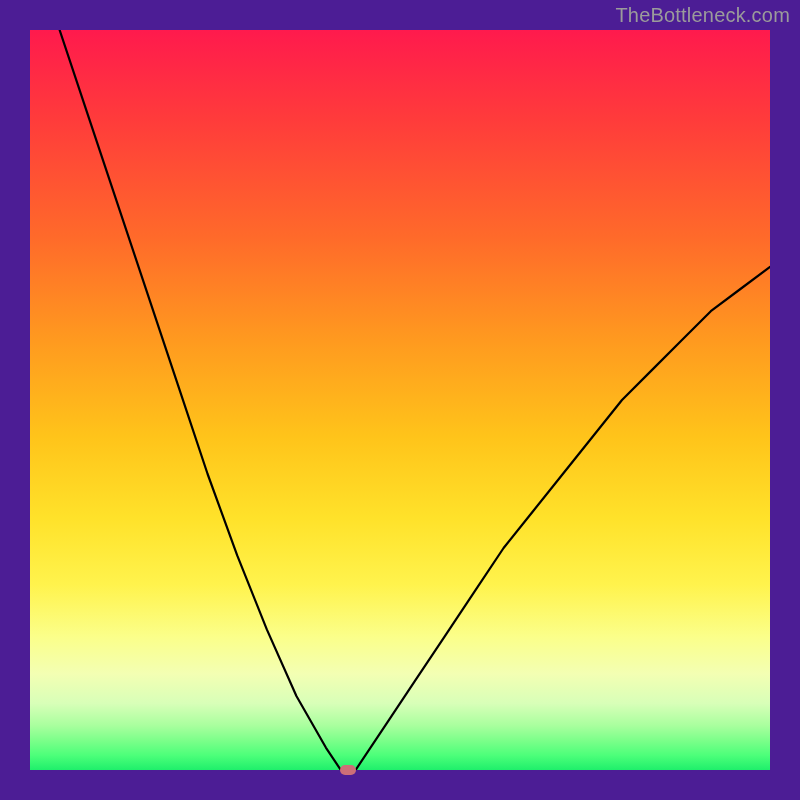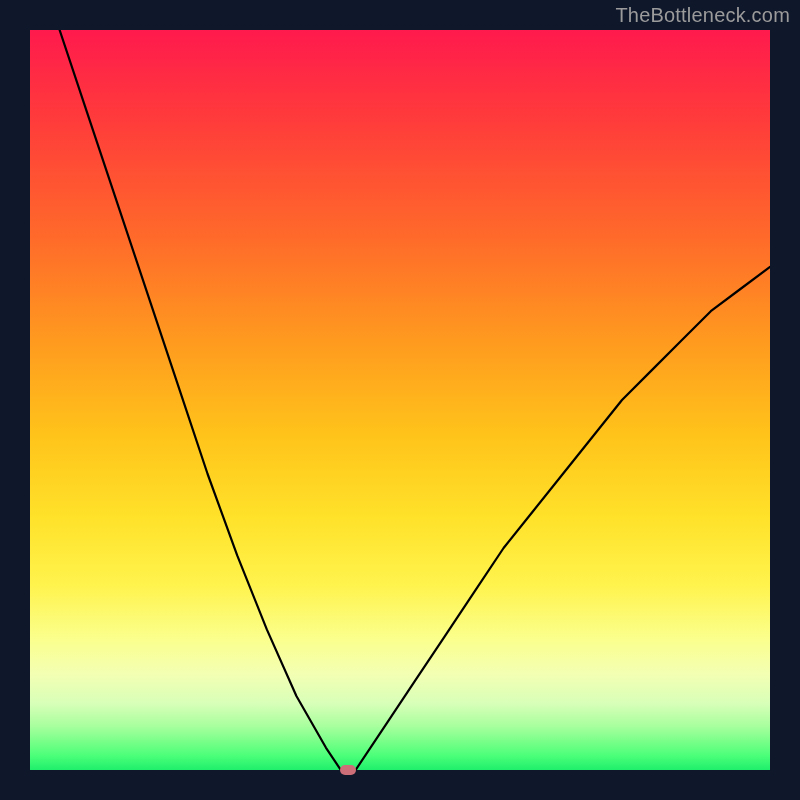"TheBottleneck.com" .frame { background: #0f172a -> #4c1d95 }
